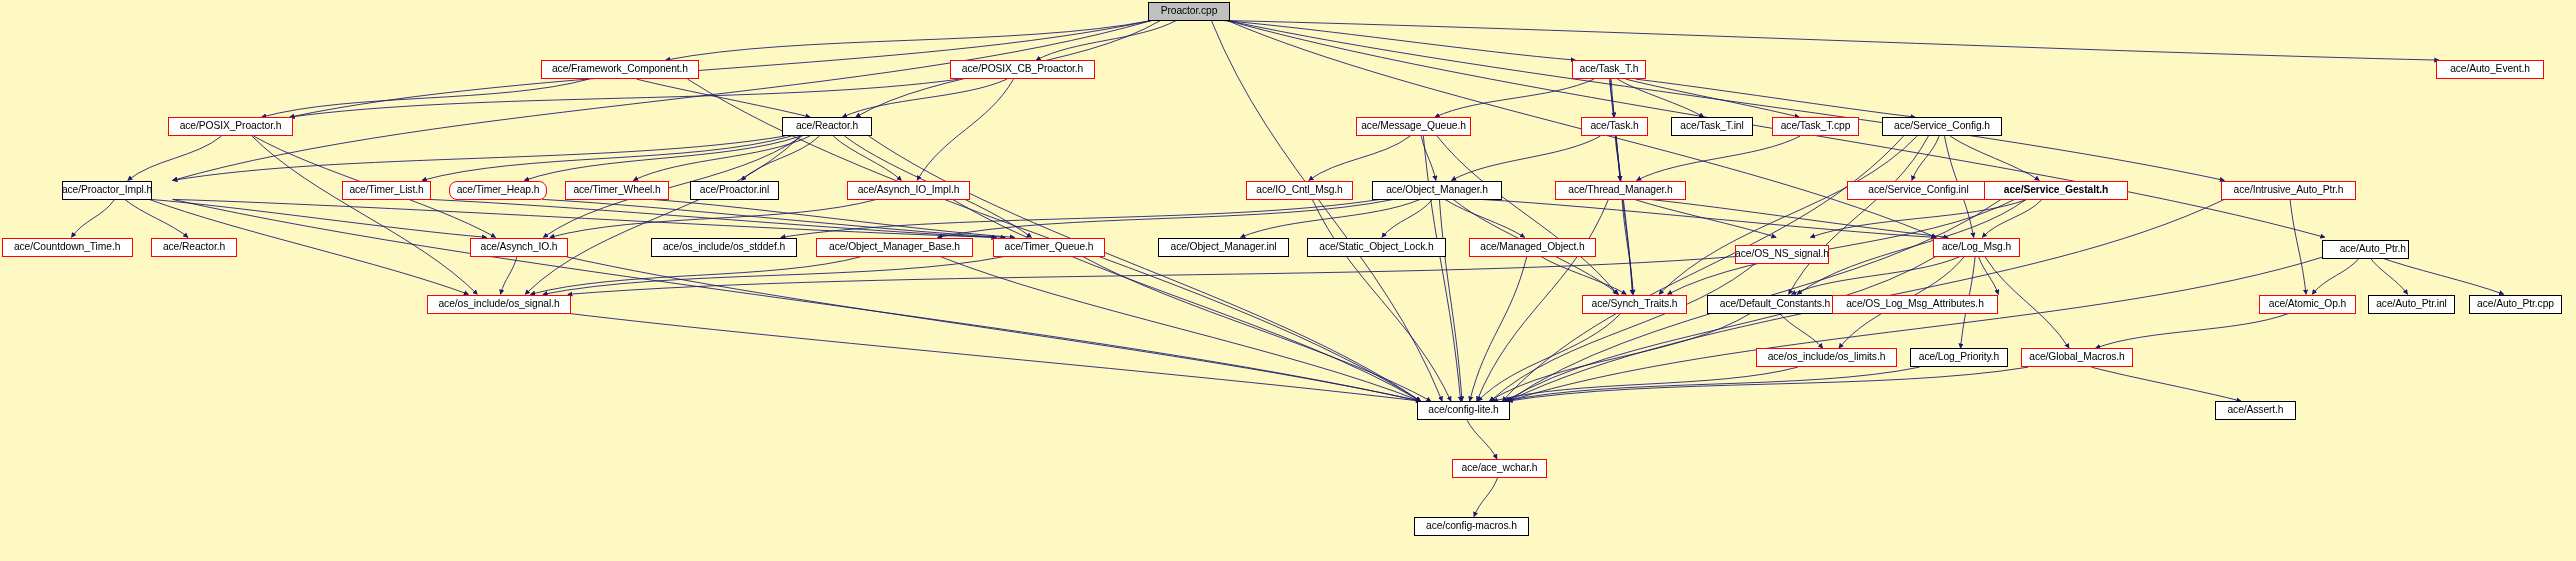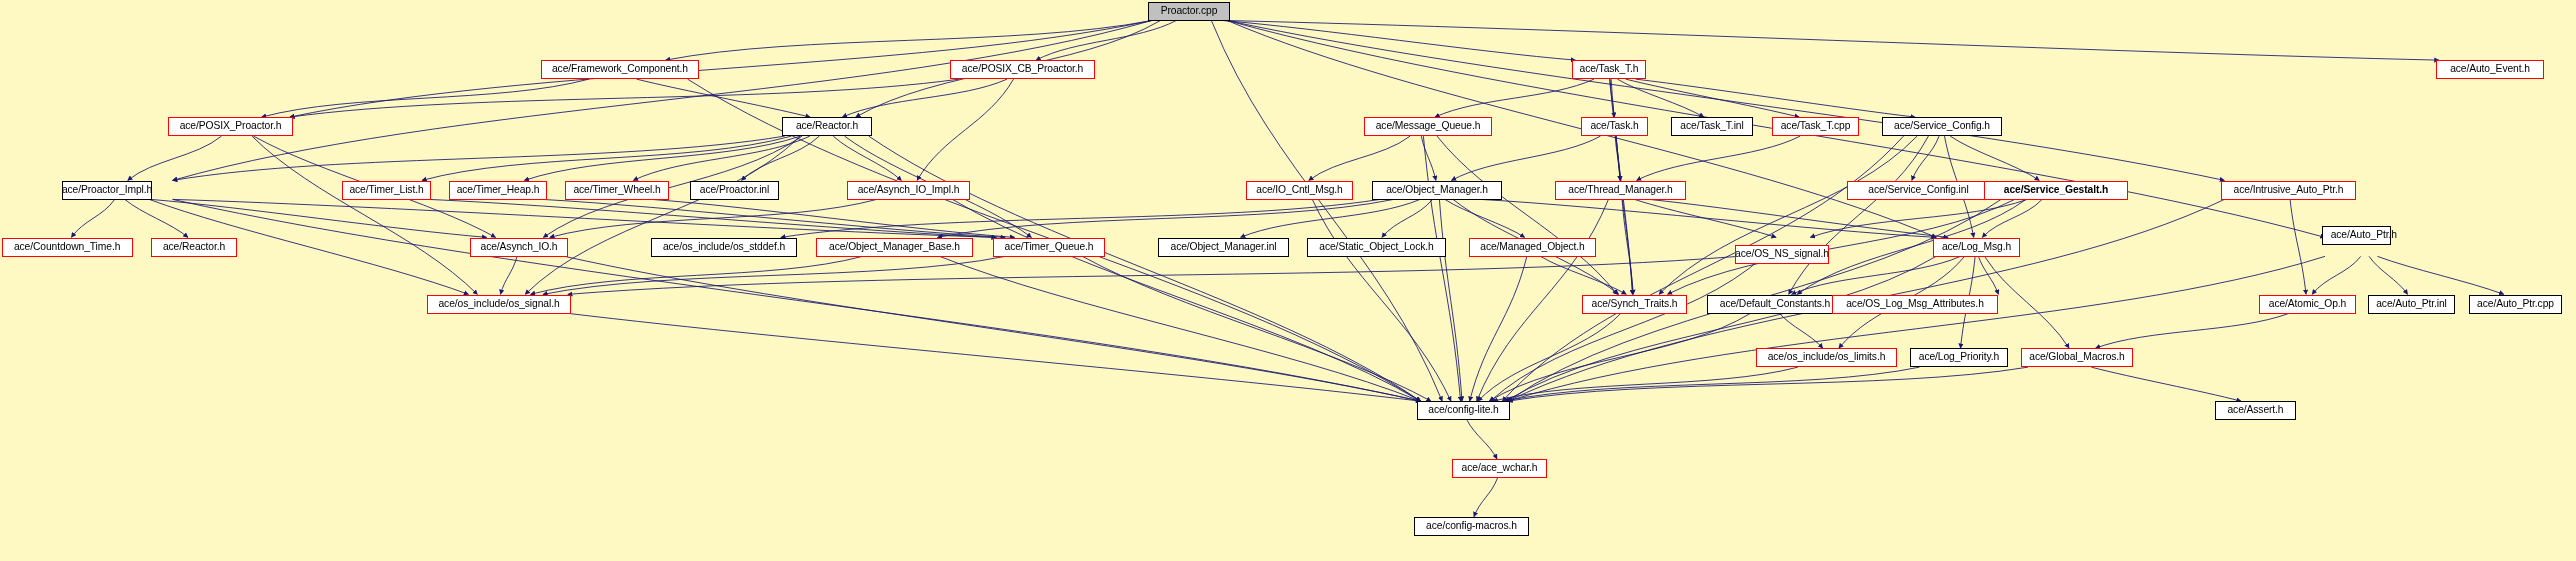"ace/Message_Queue.h" div.node { margin-left: 8px -> none; width: 128px -> 115px }
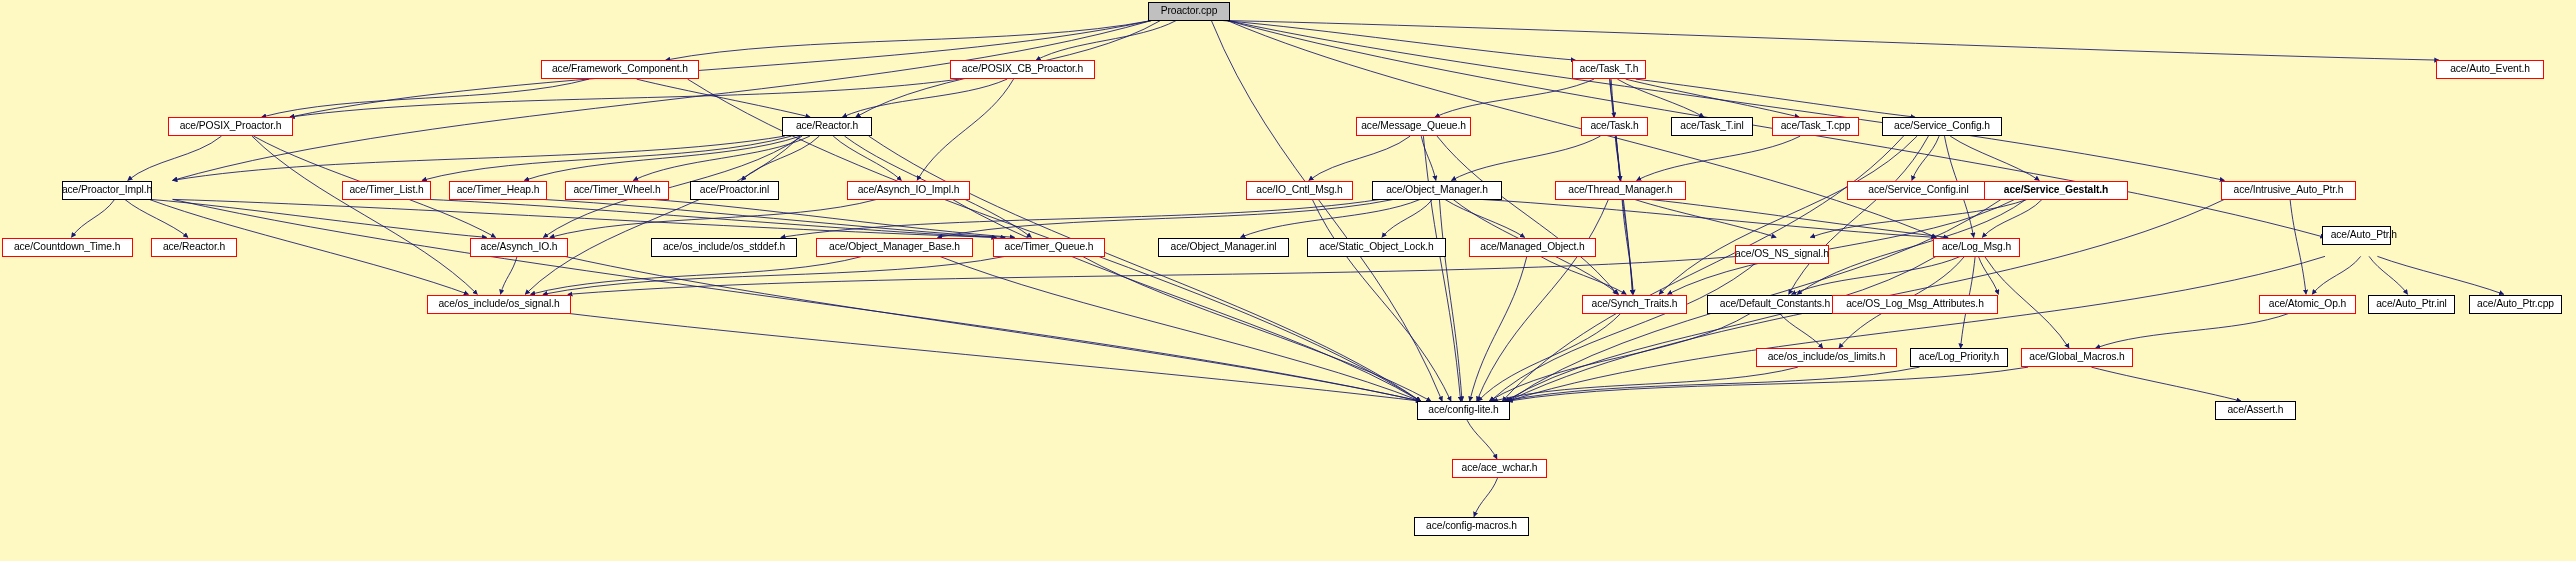"ace/Timer_Heap.h" div.node { border-radius: none -> 8px }
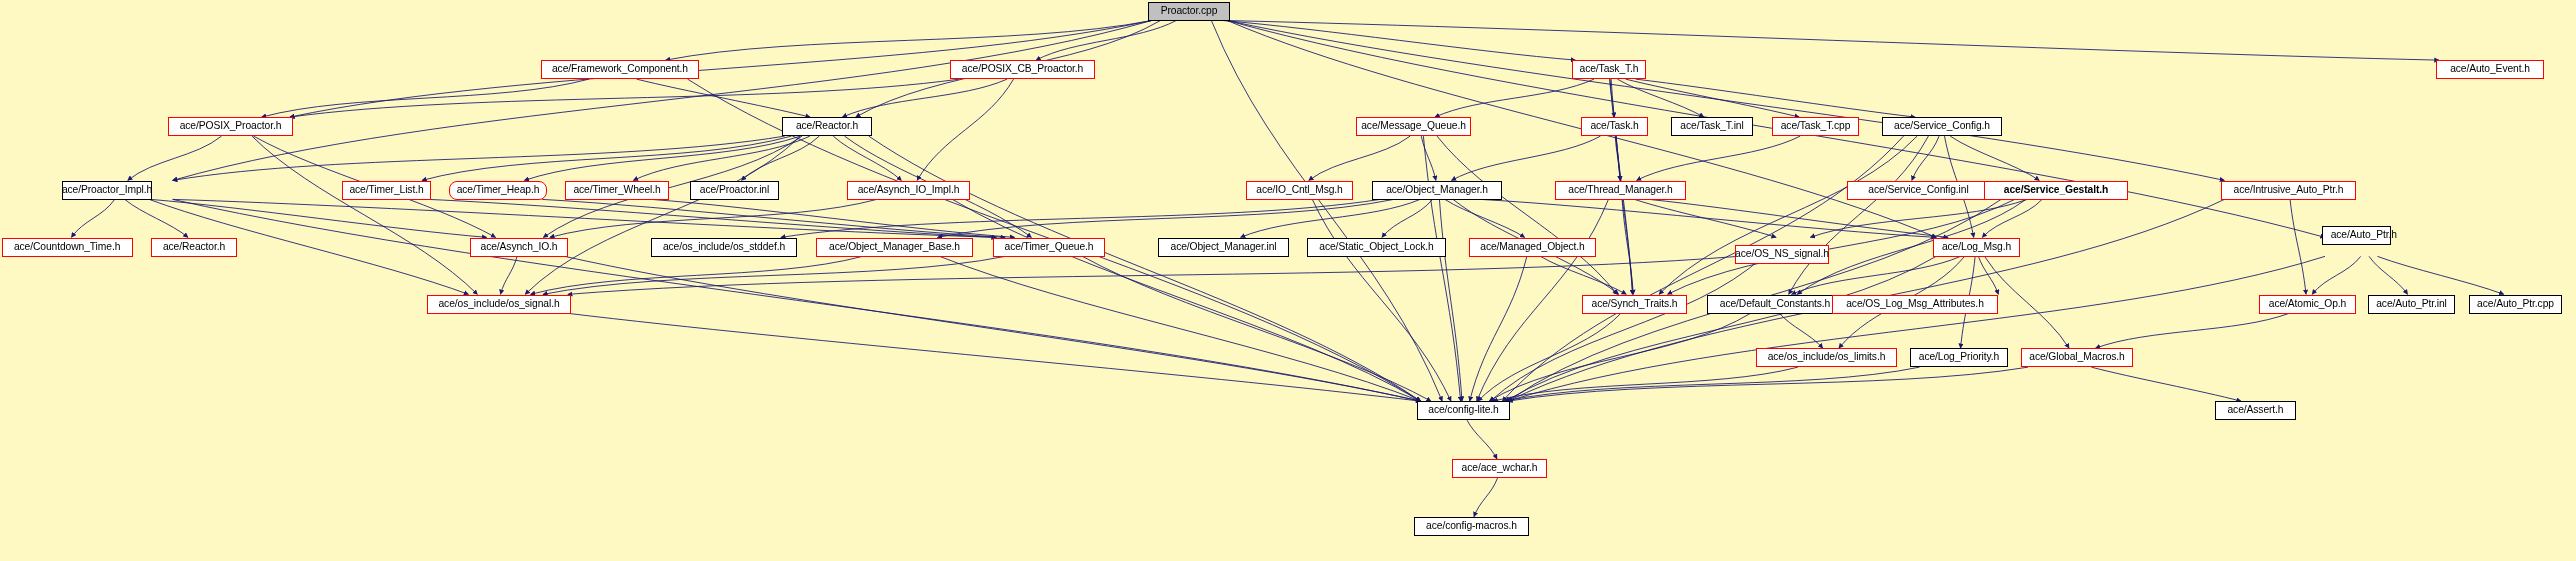"ace/Auto_Ptr.h" div.node { top: 226px -> 240px; width: 69px -> 87px }
